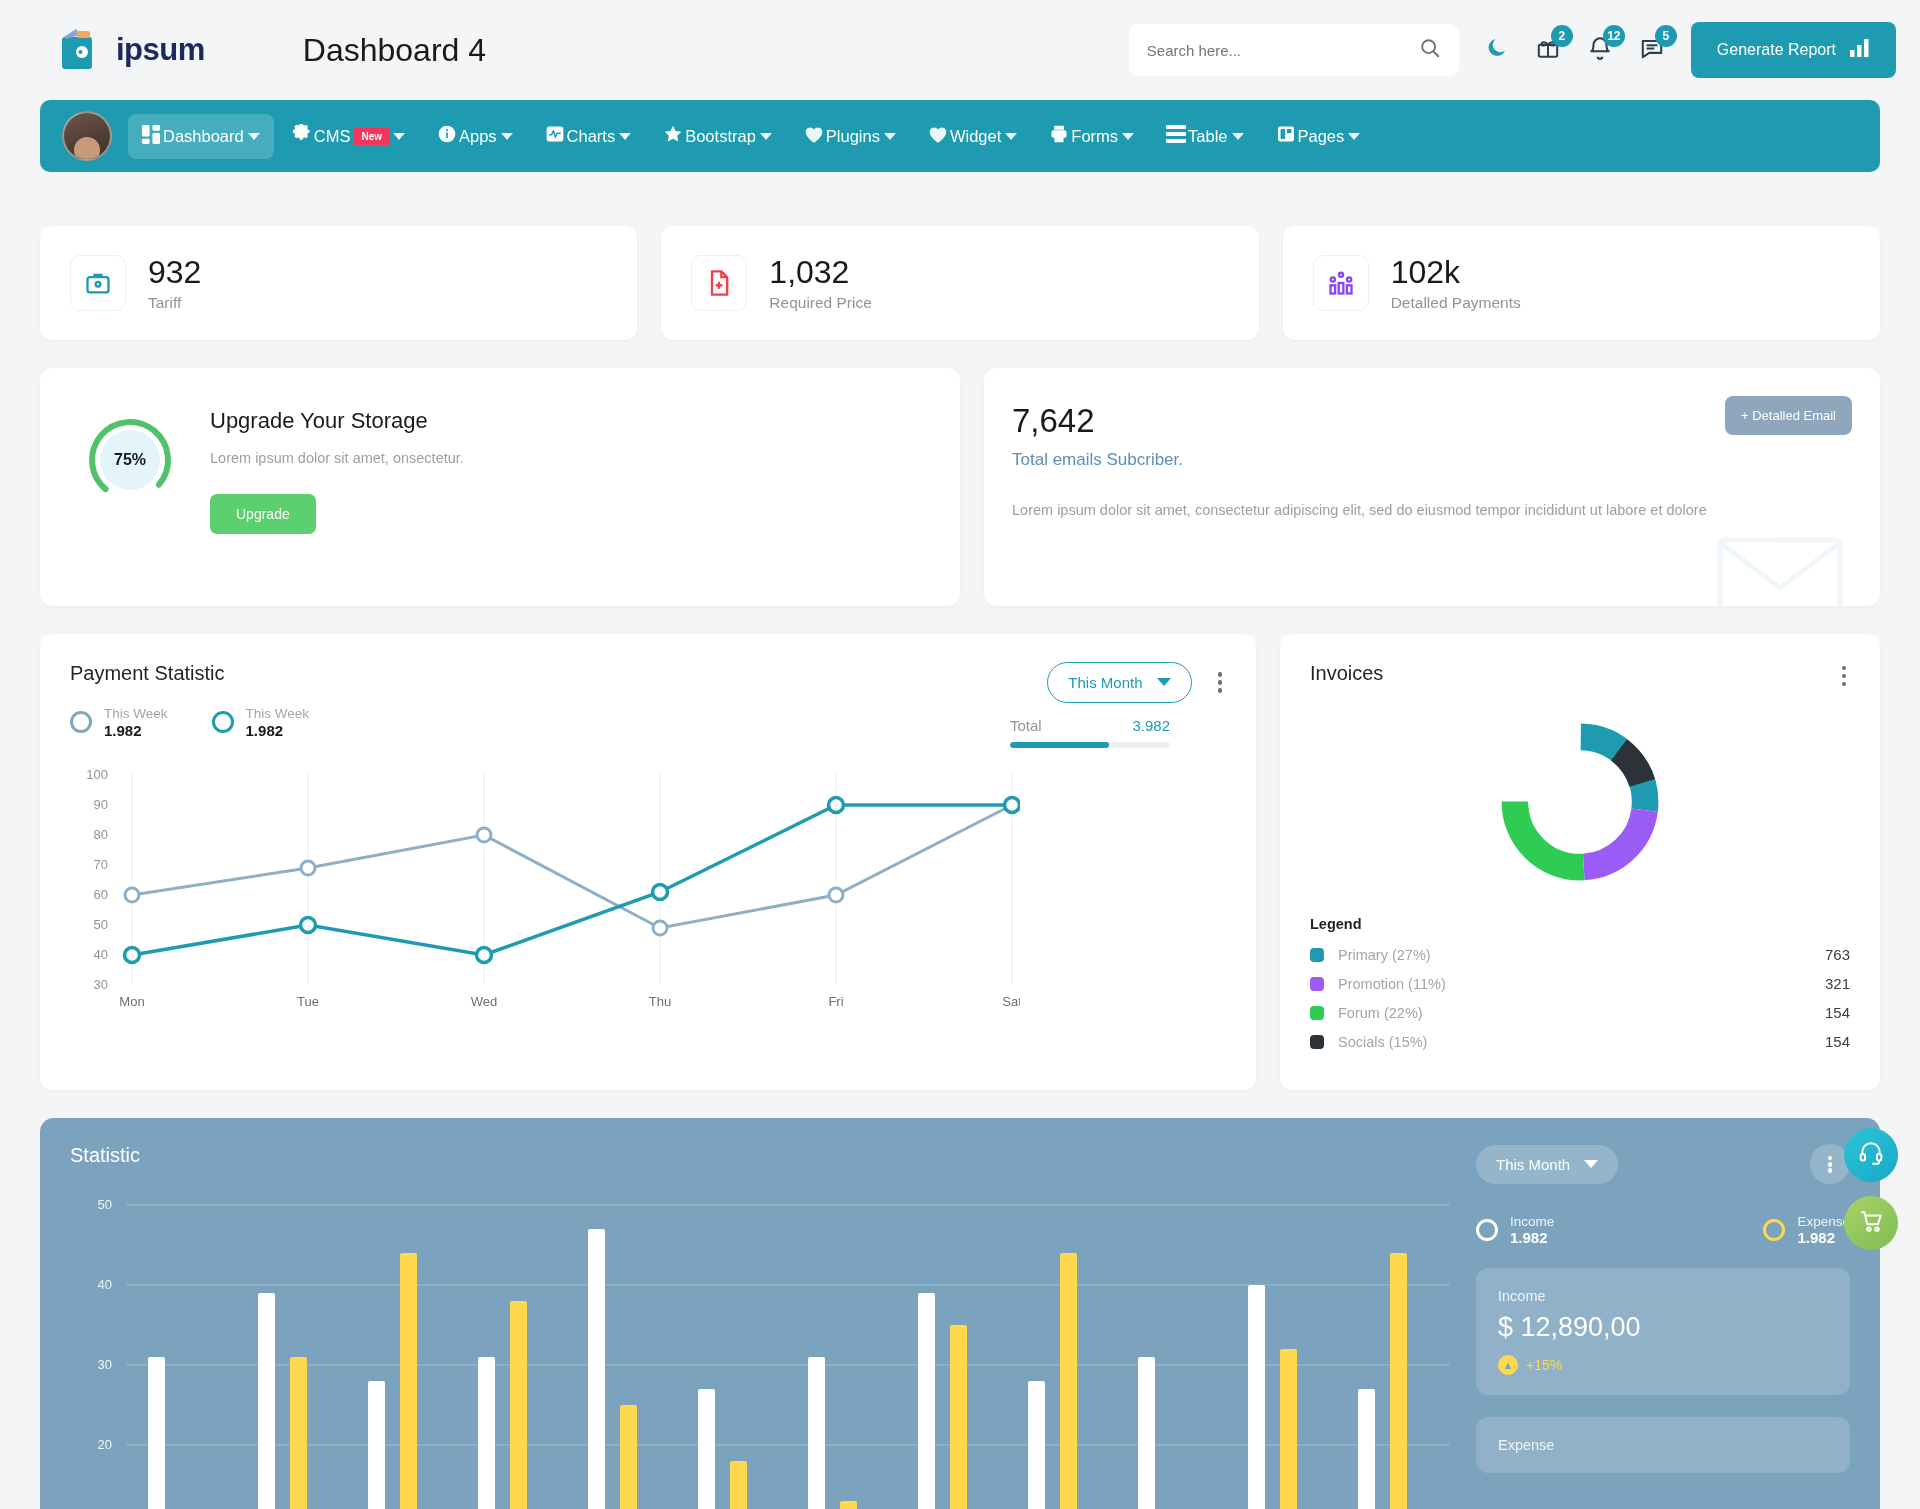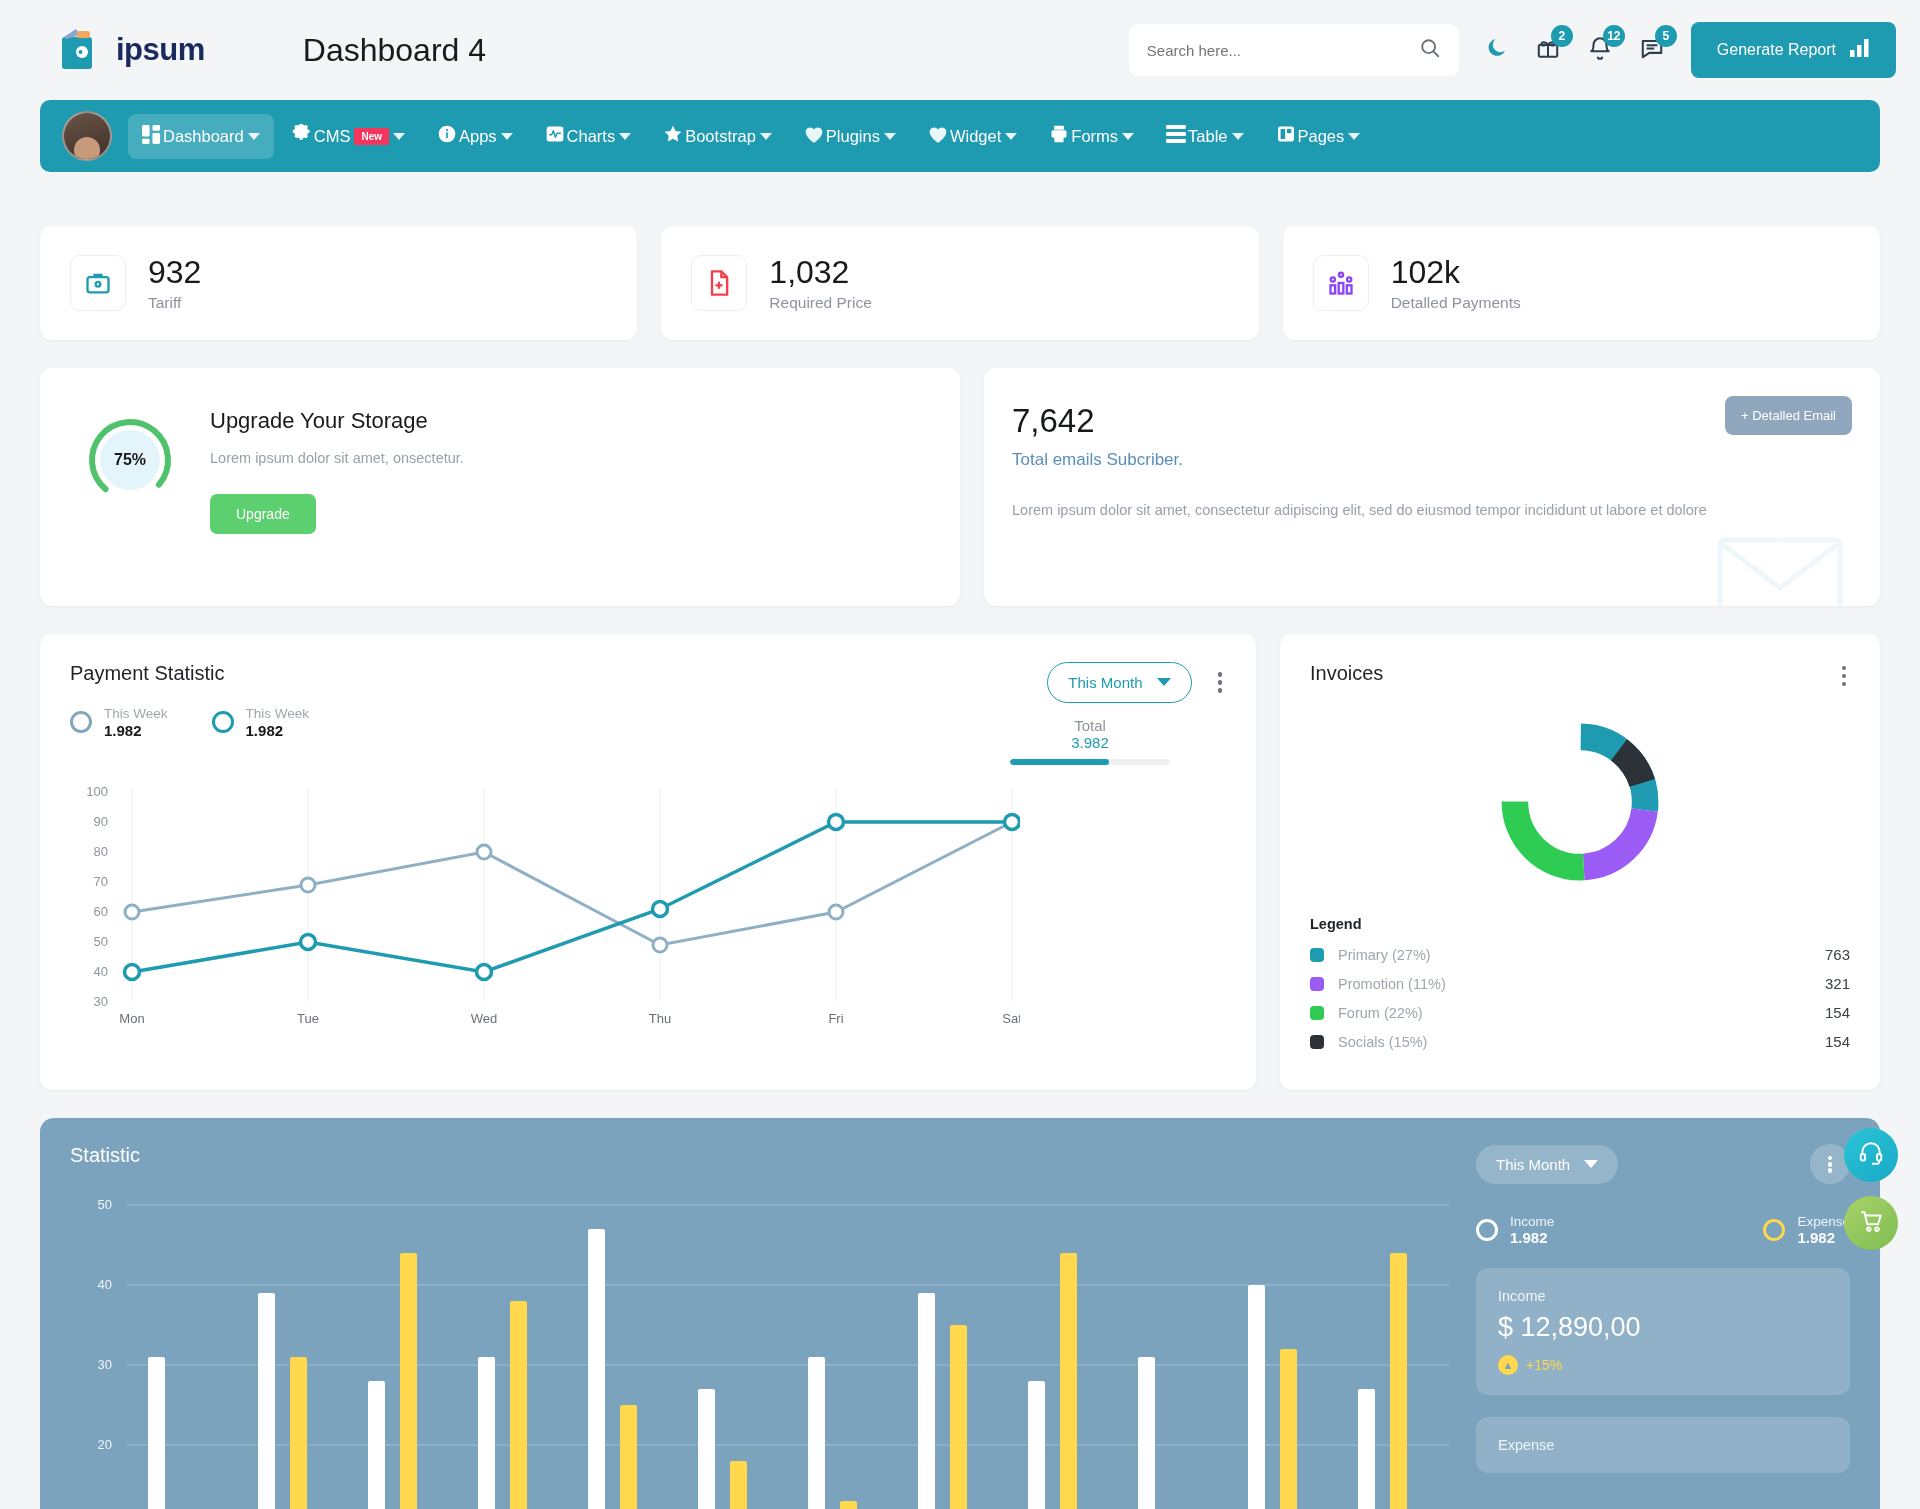"Total" .total-row { align-items: center -> flex-end; flex-direction: column -> none }
